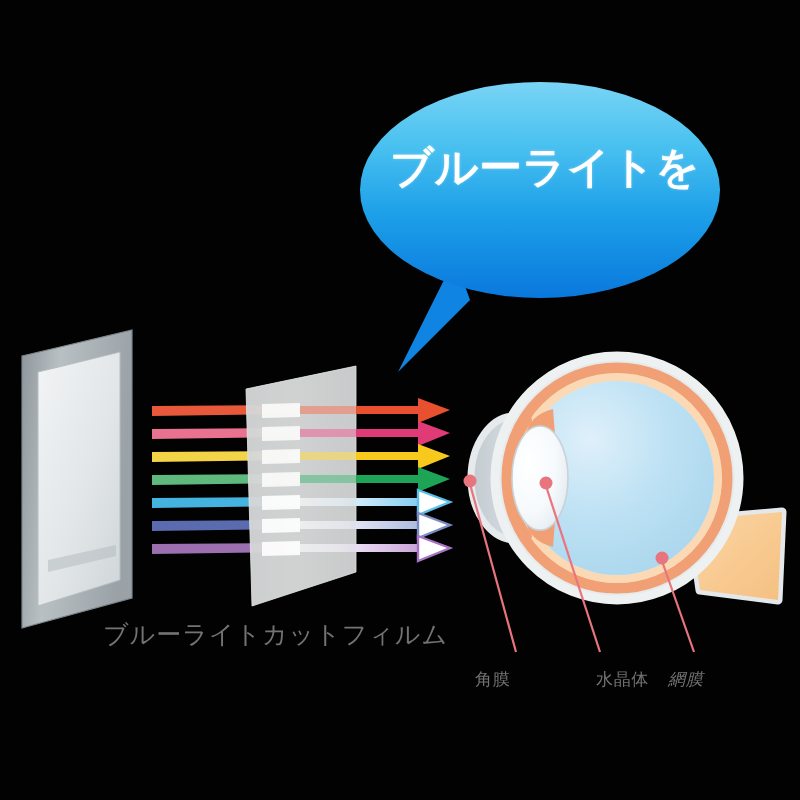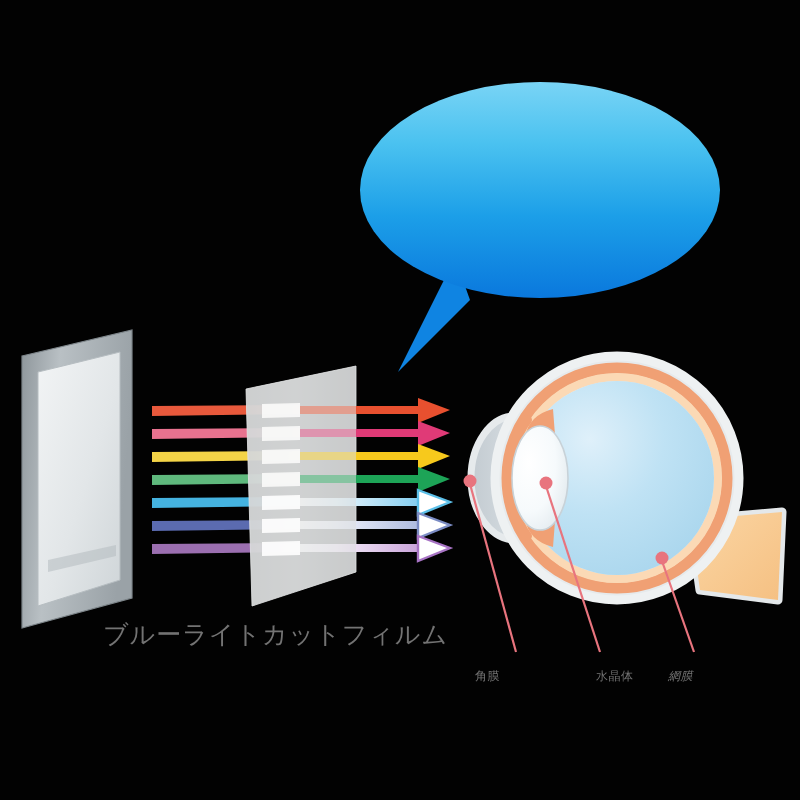"ブルーライトを" div.bubble-line { html: none -> <div>ブルーライトを</div> }
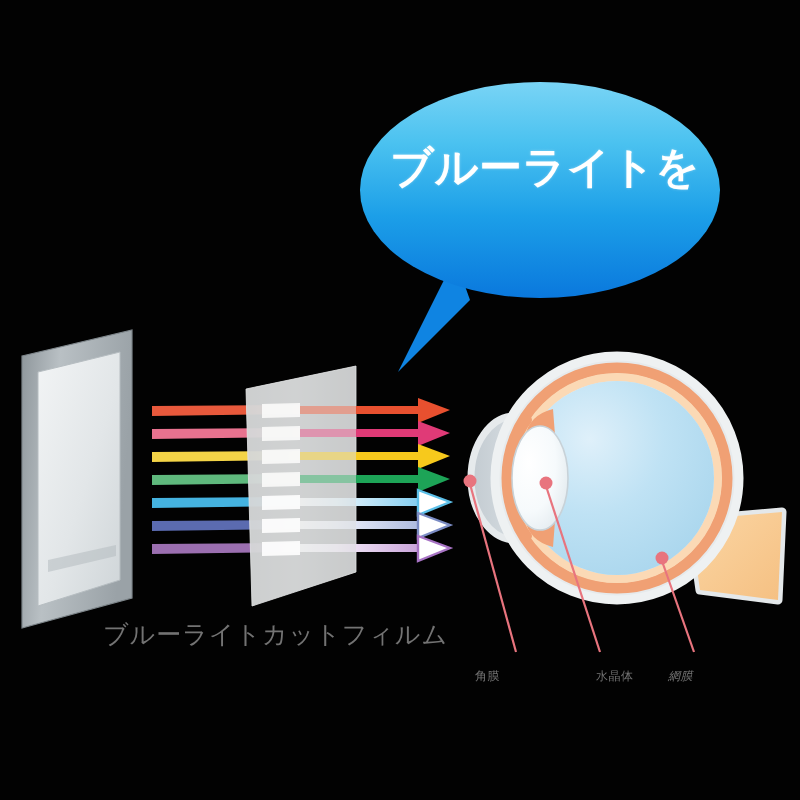"角膜" .part-label { font-size: 12px -> 17px }
